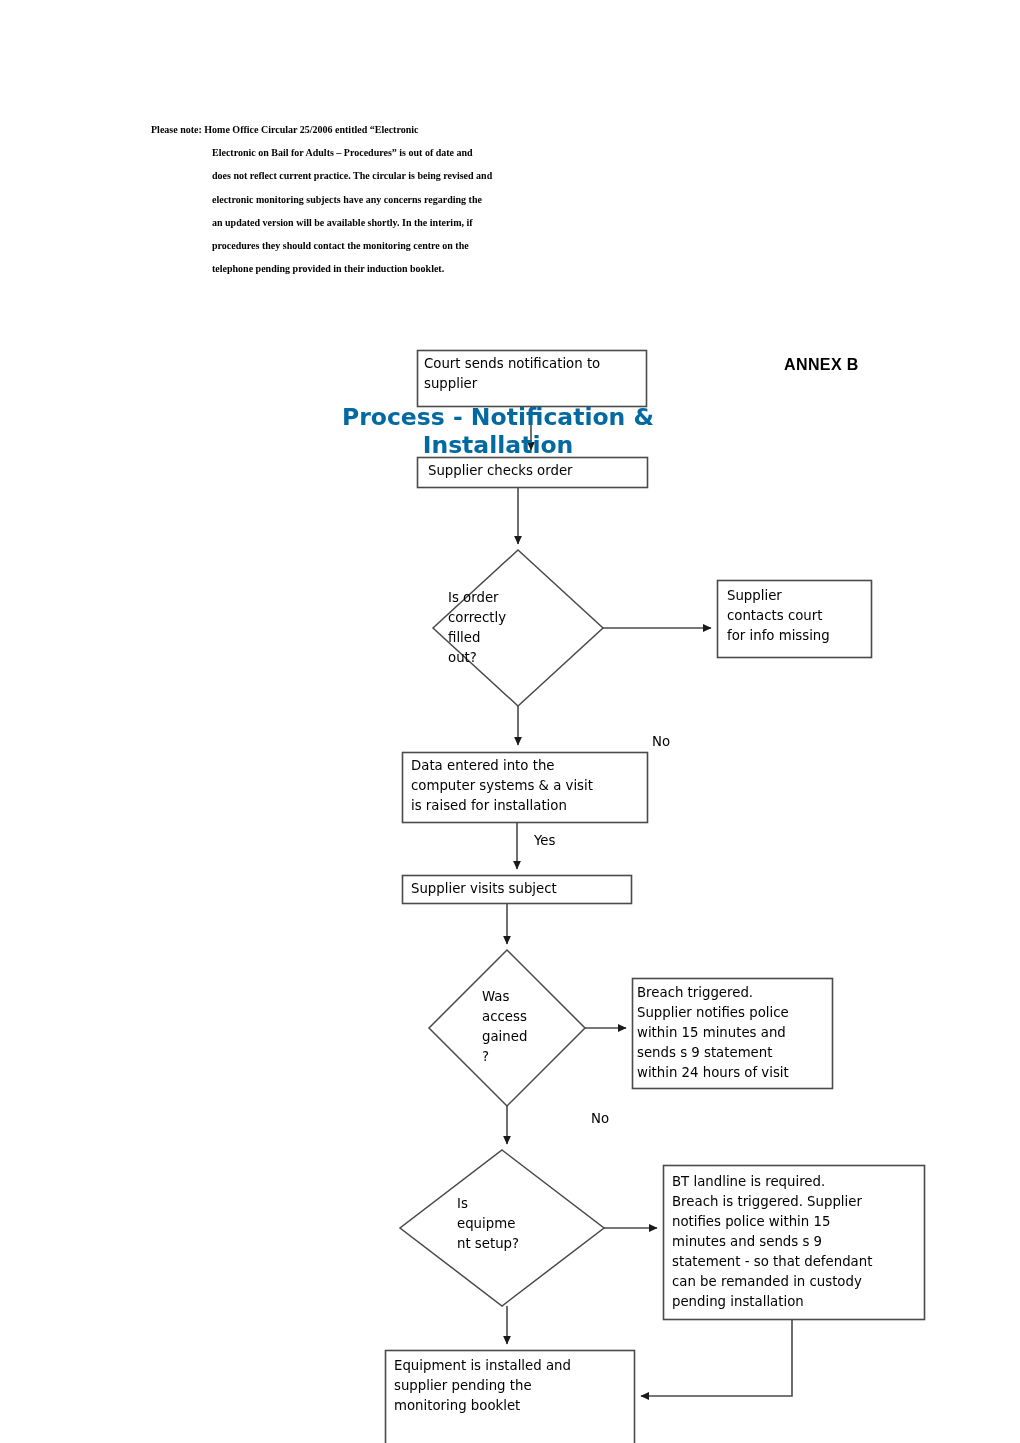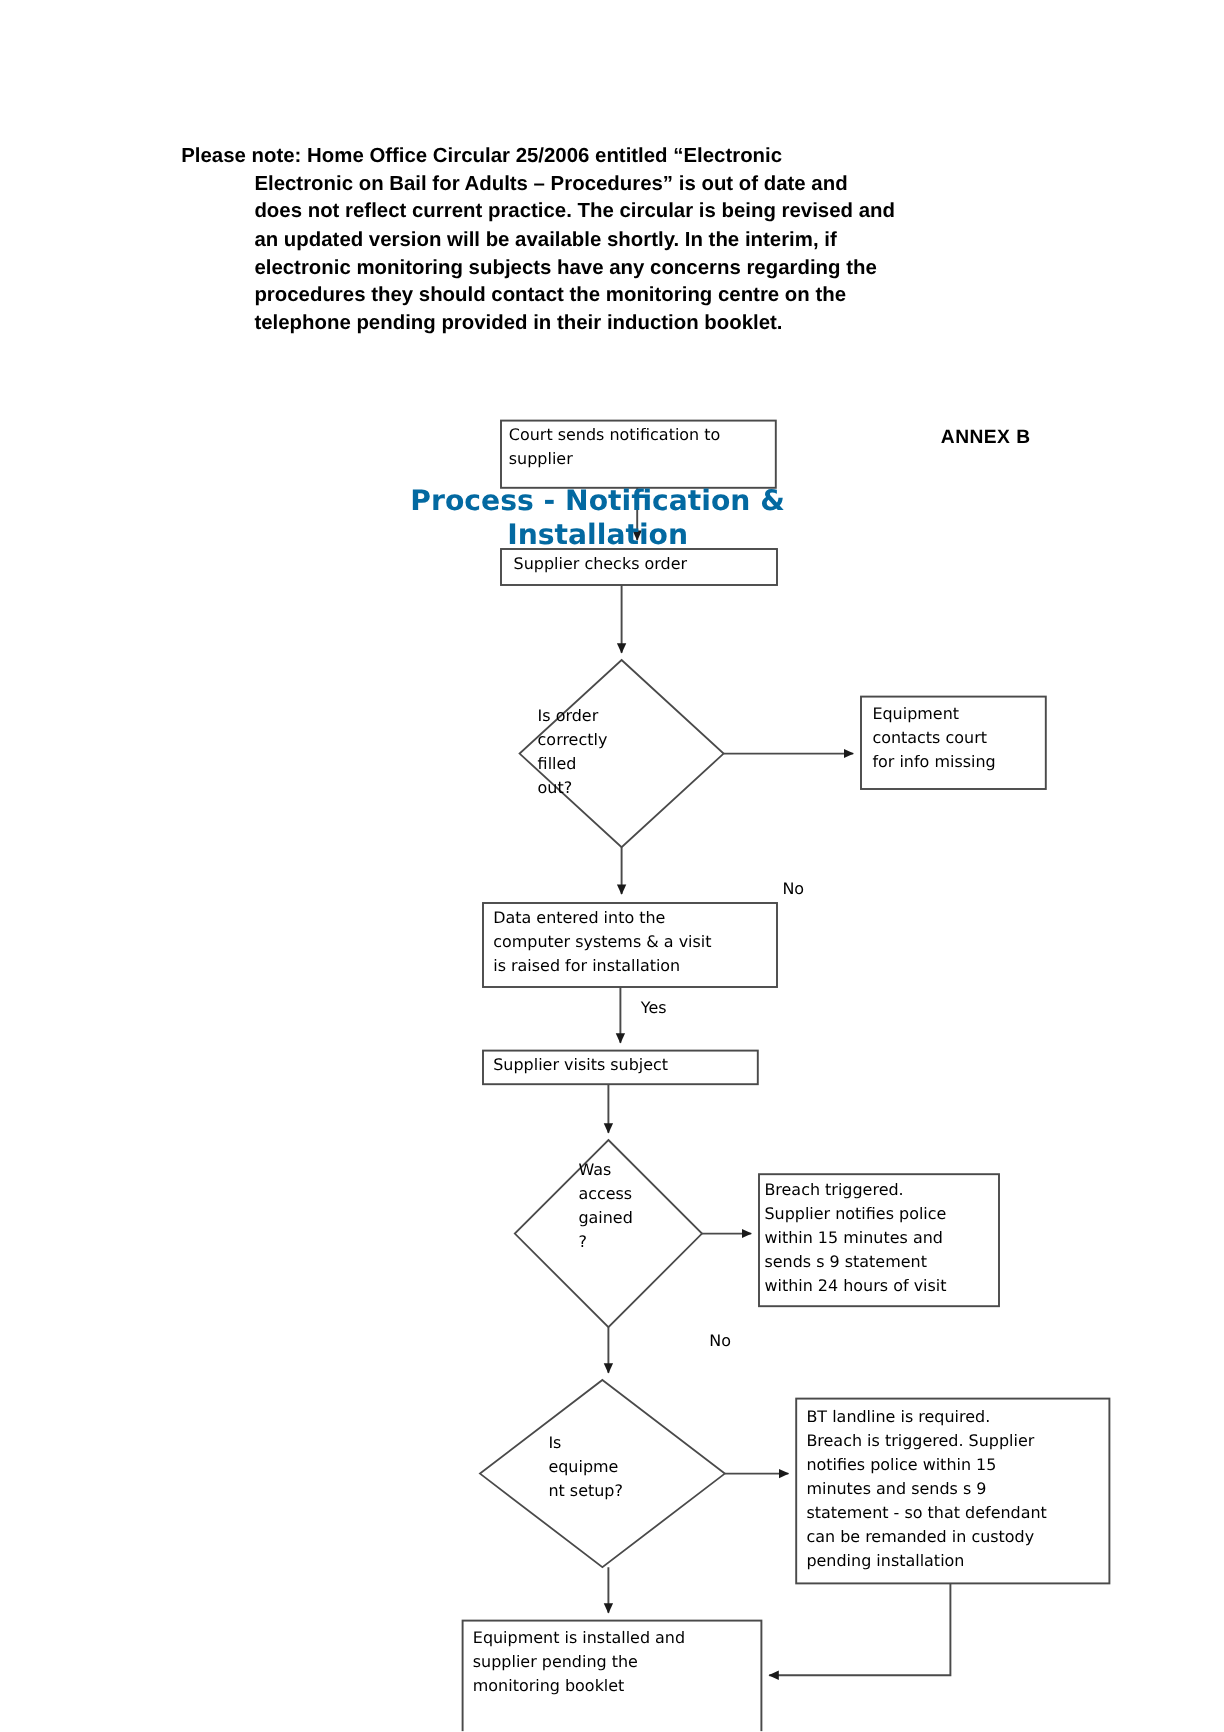"Please note: Home Office Circular" .note-line { font-family: Liberation Sans, sans-serif -> Liberation Serif, serif; font-size: 17px -> 10px }
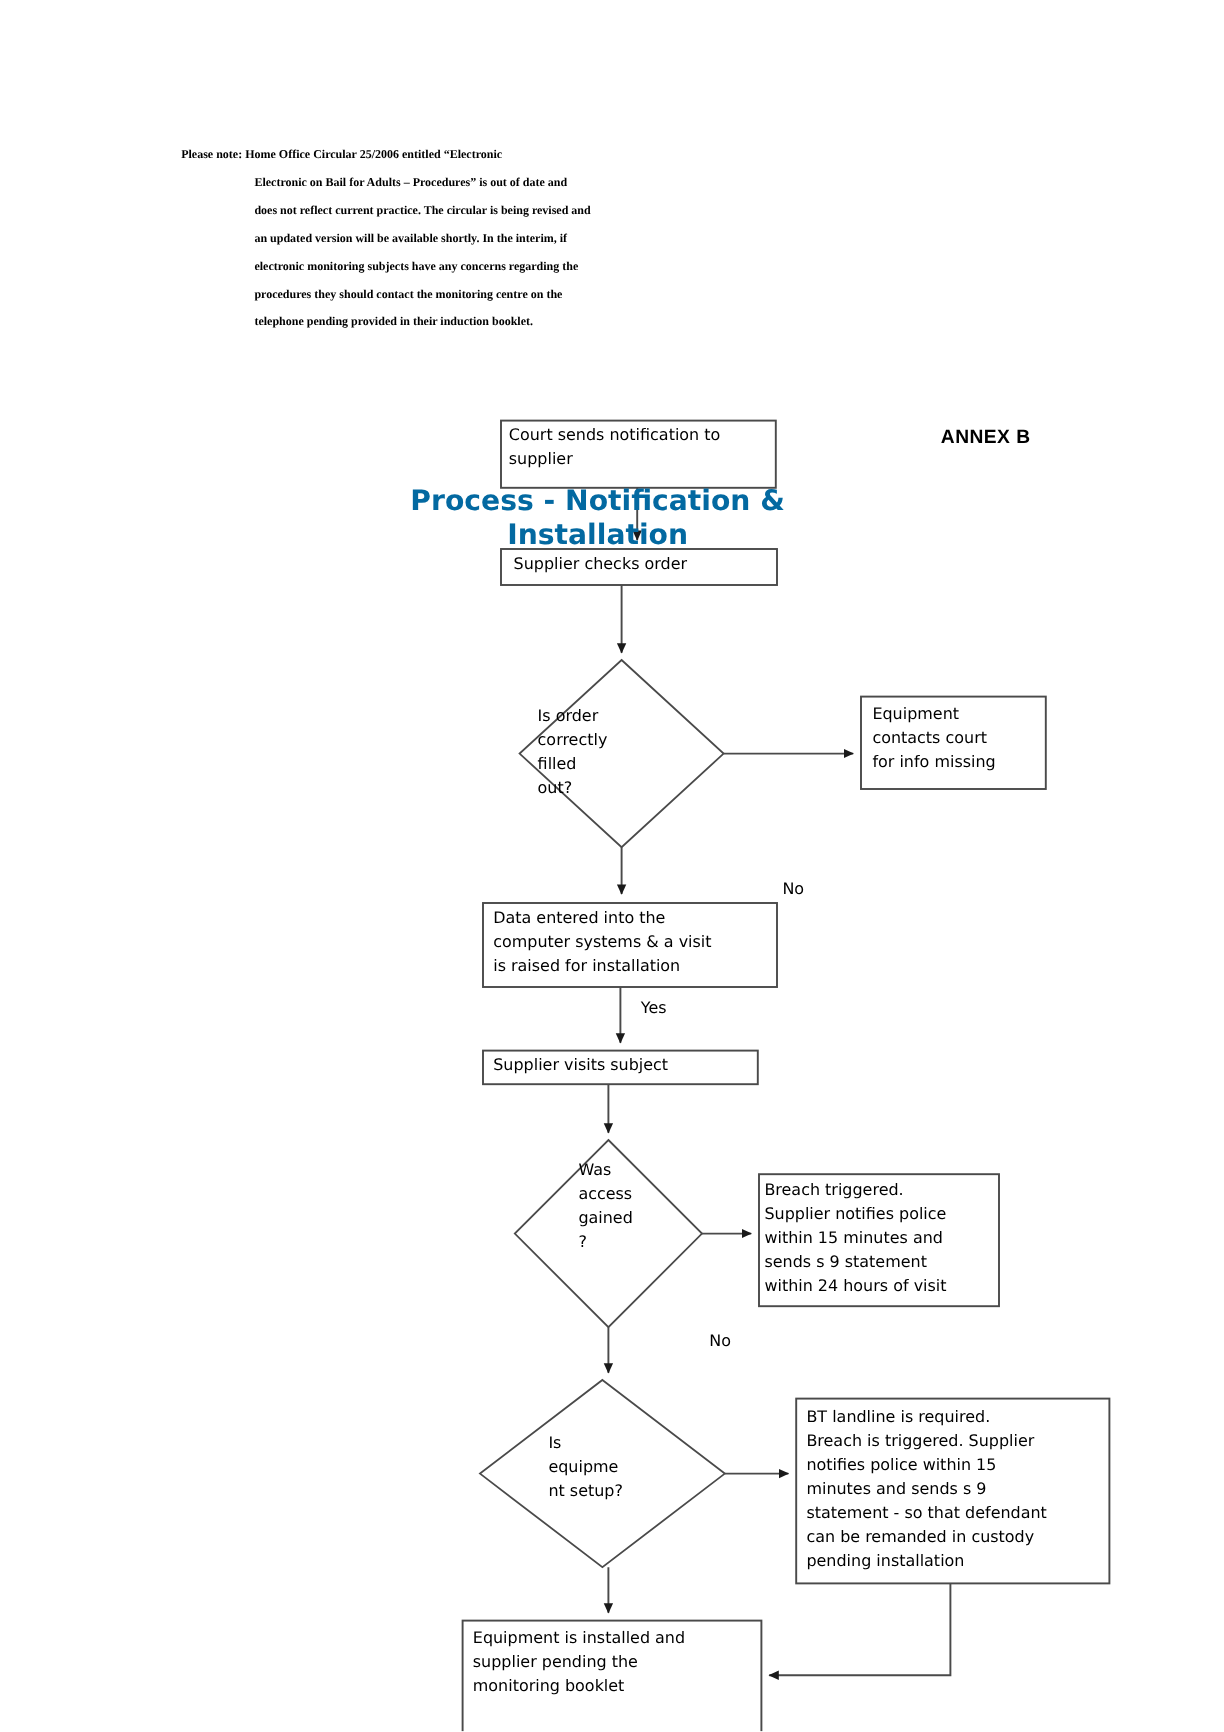"an updated version will be" div.note-line { order: before "electronic monitoring subjects have any" -> after "electronic monitoring subjects have any" }
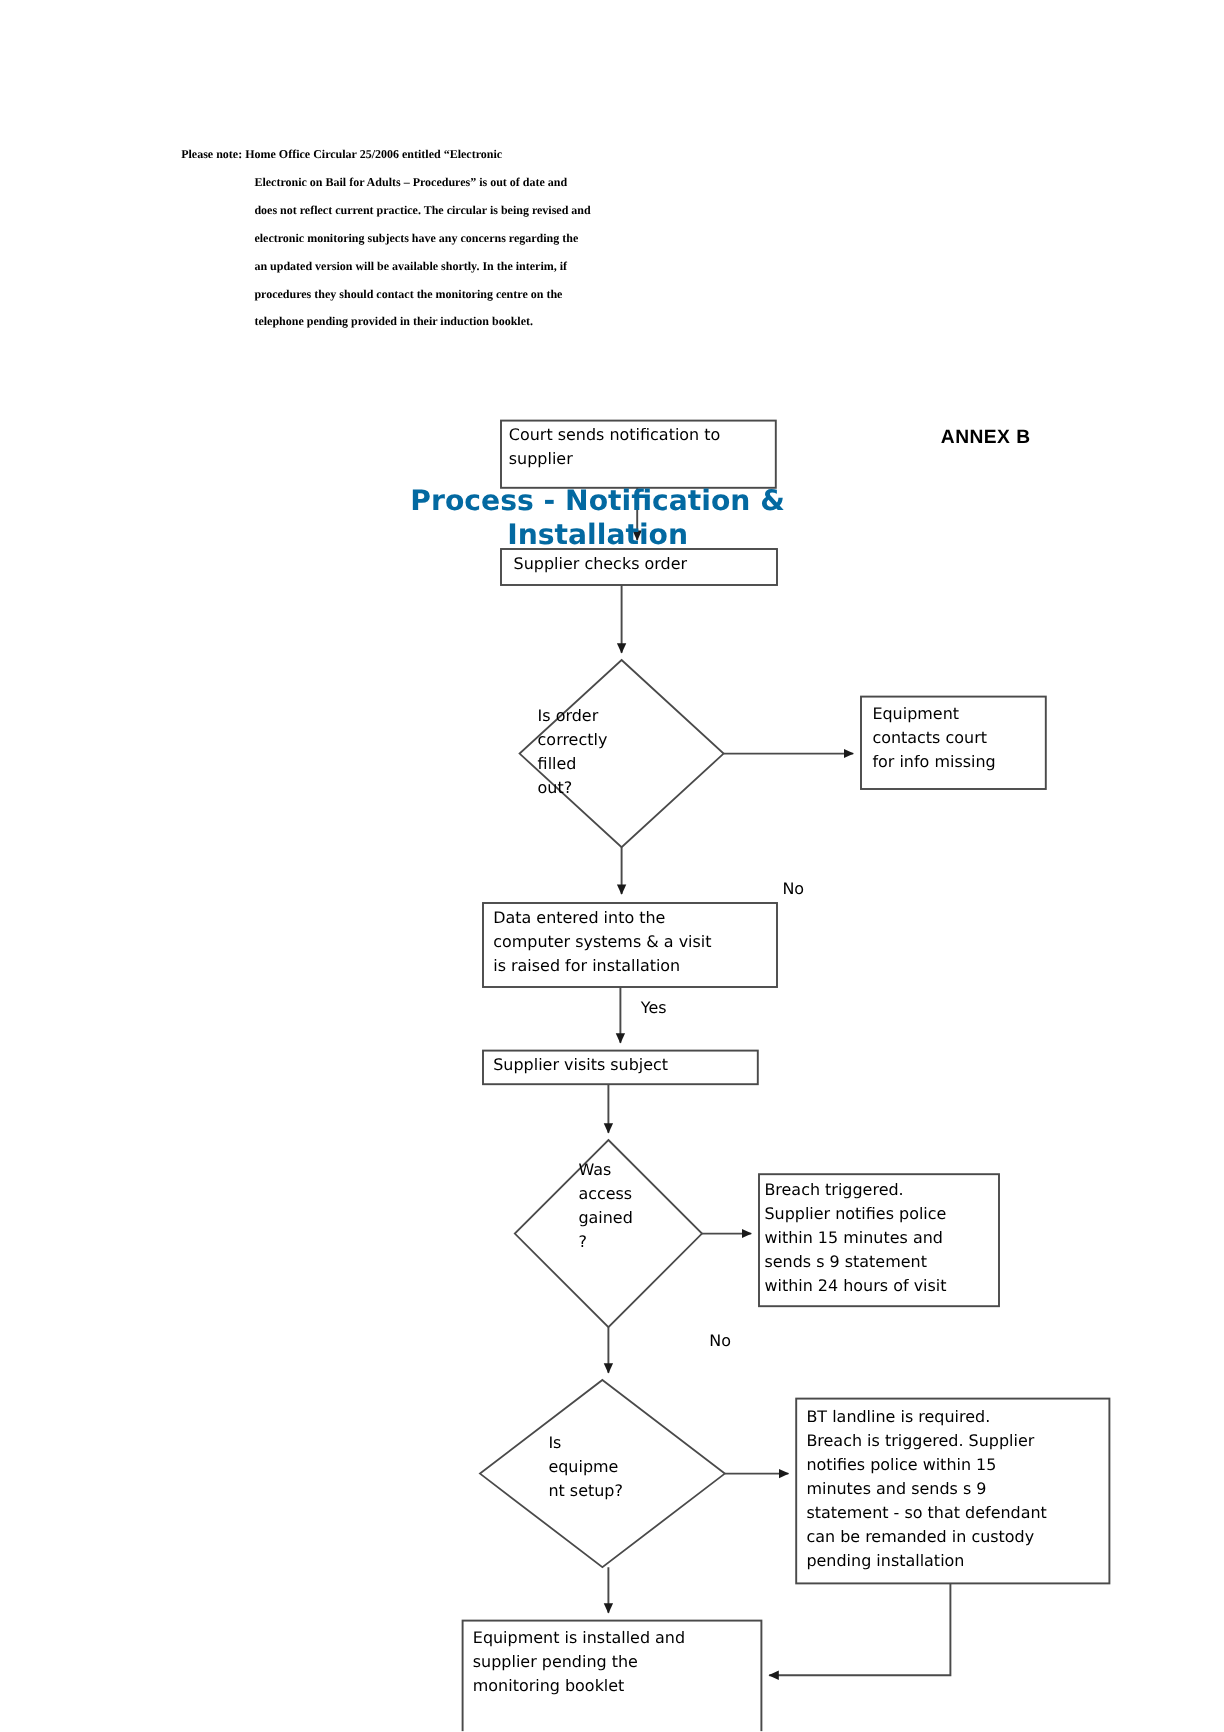"Equipment" div.node-text { text: Equipment -> Supplier }
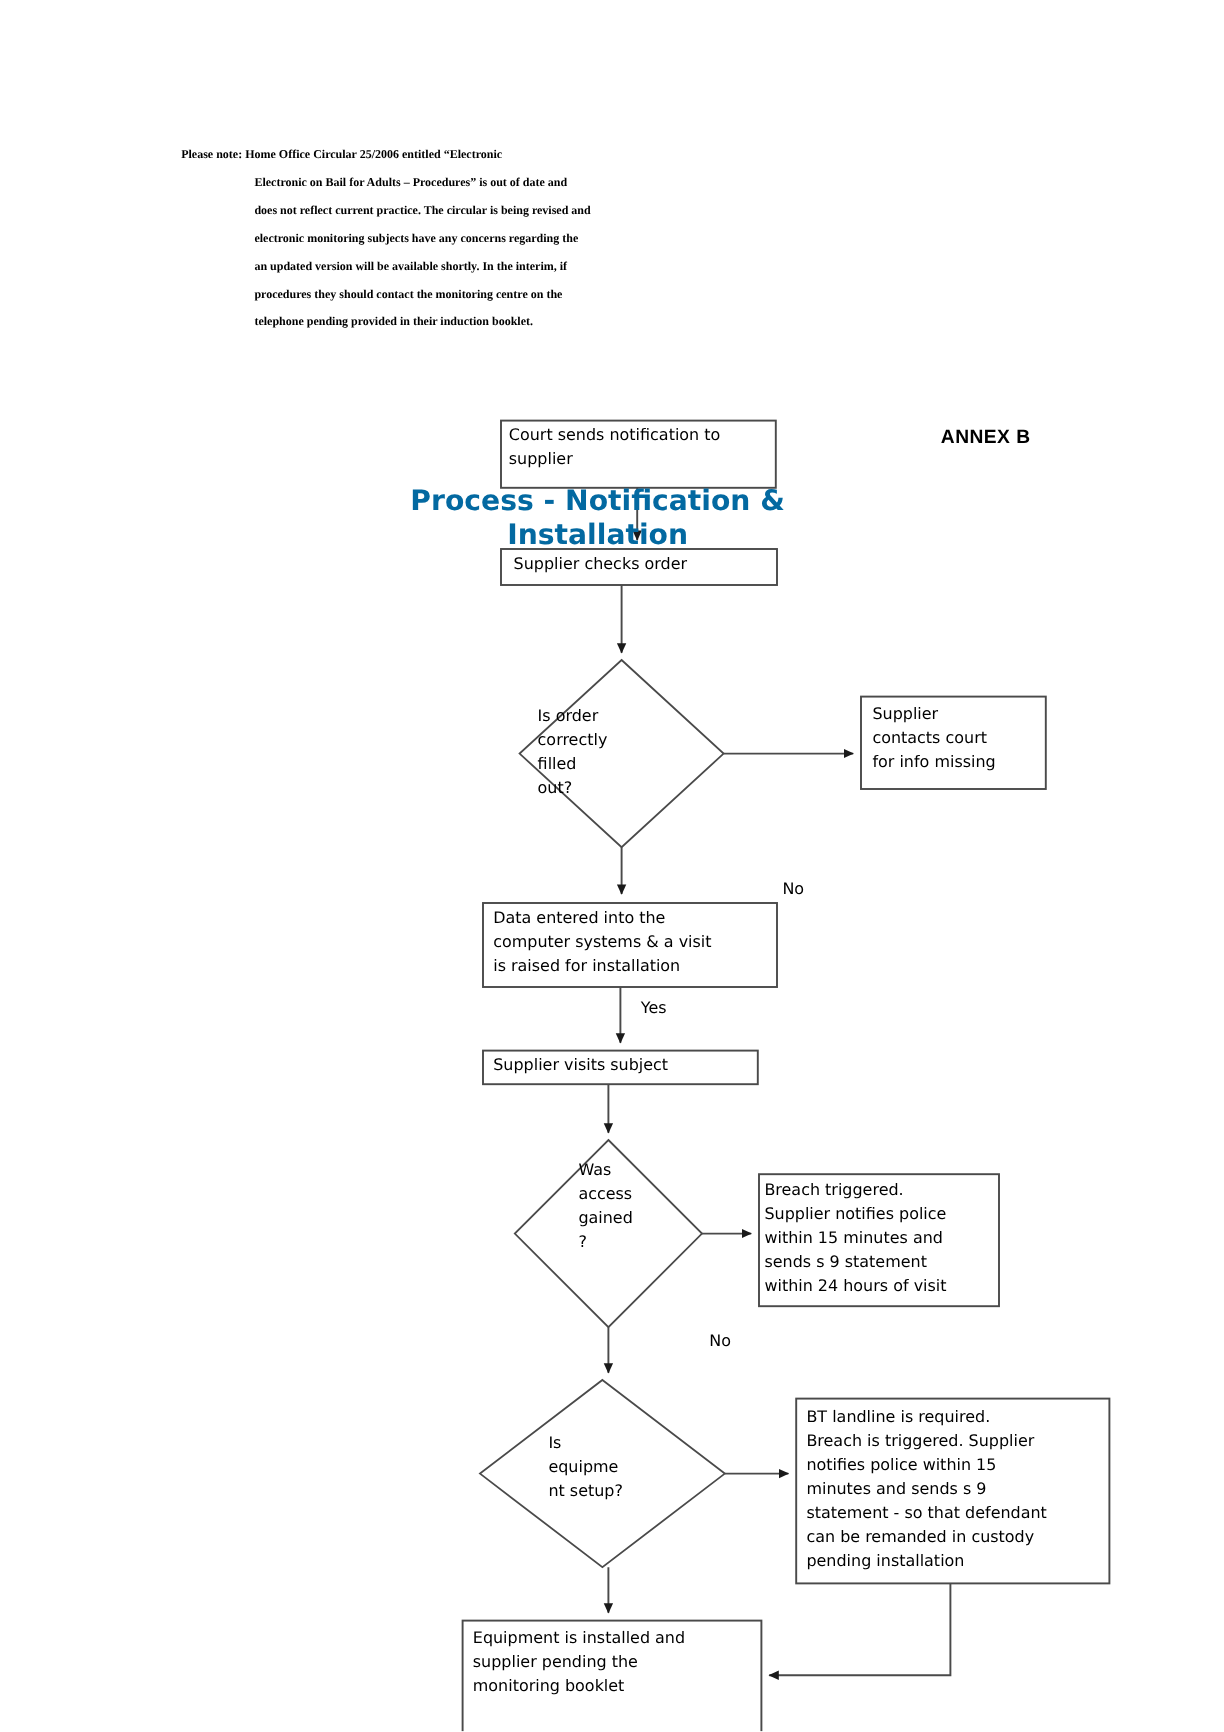"Was" div.node-text { top: 966px -> 987px }
